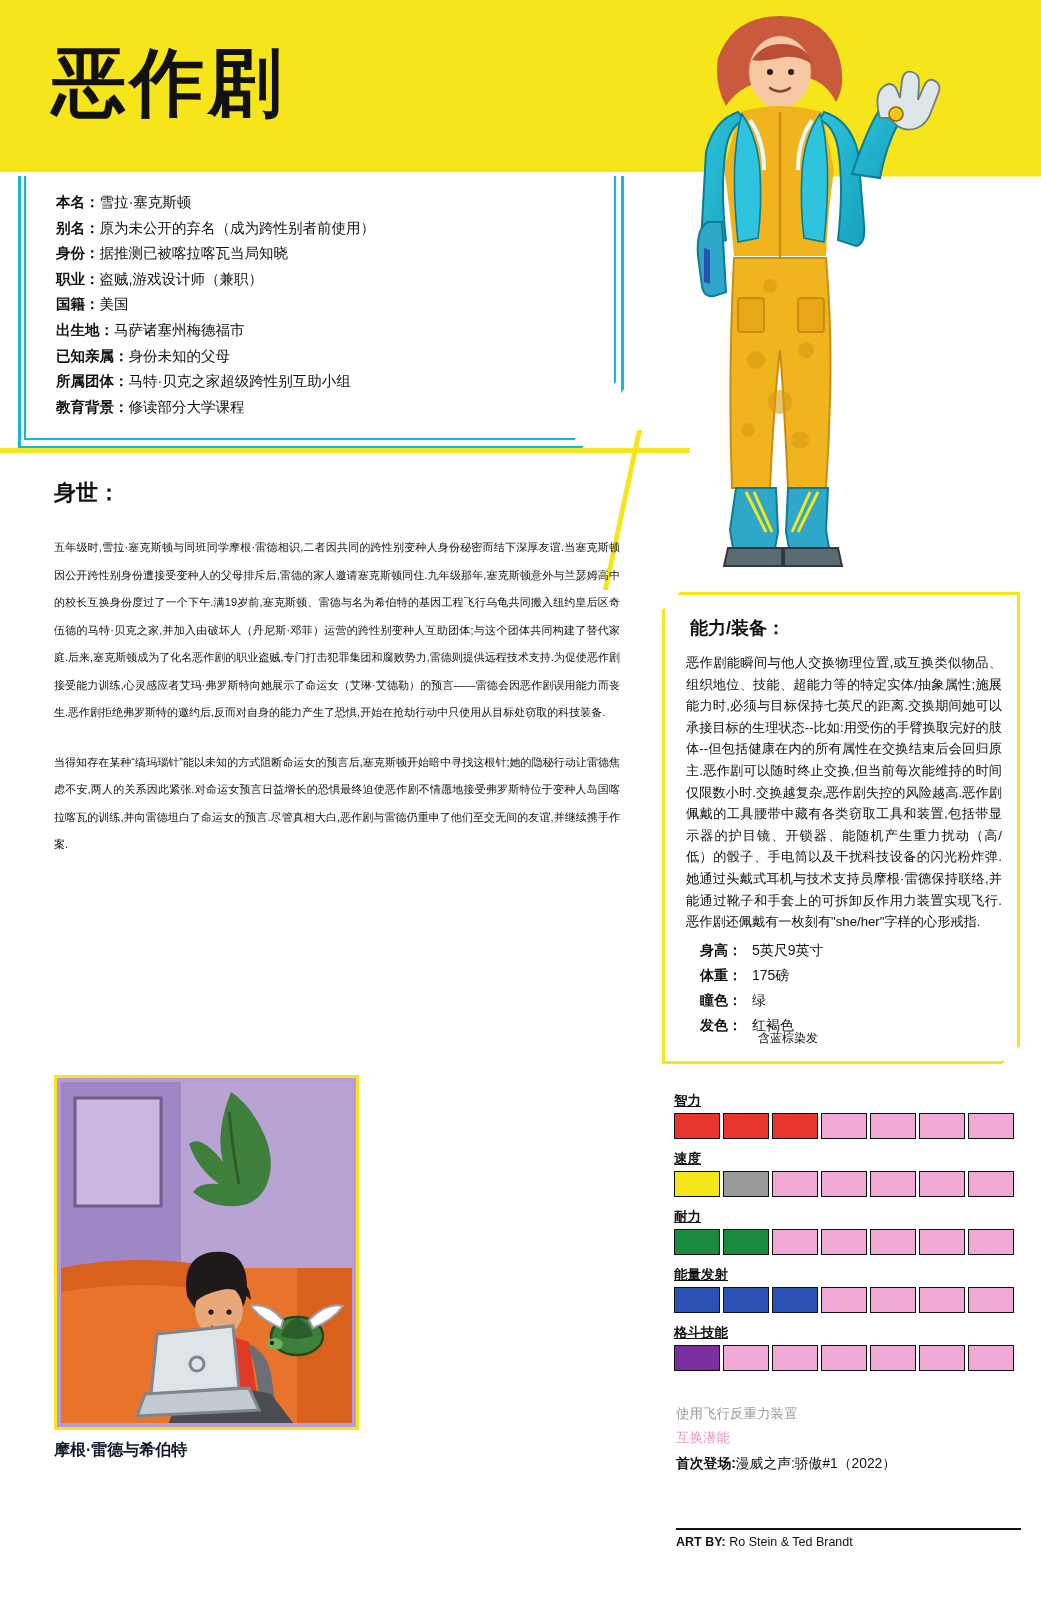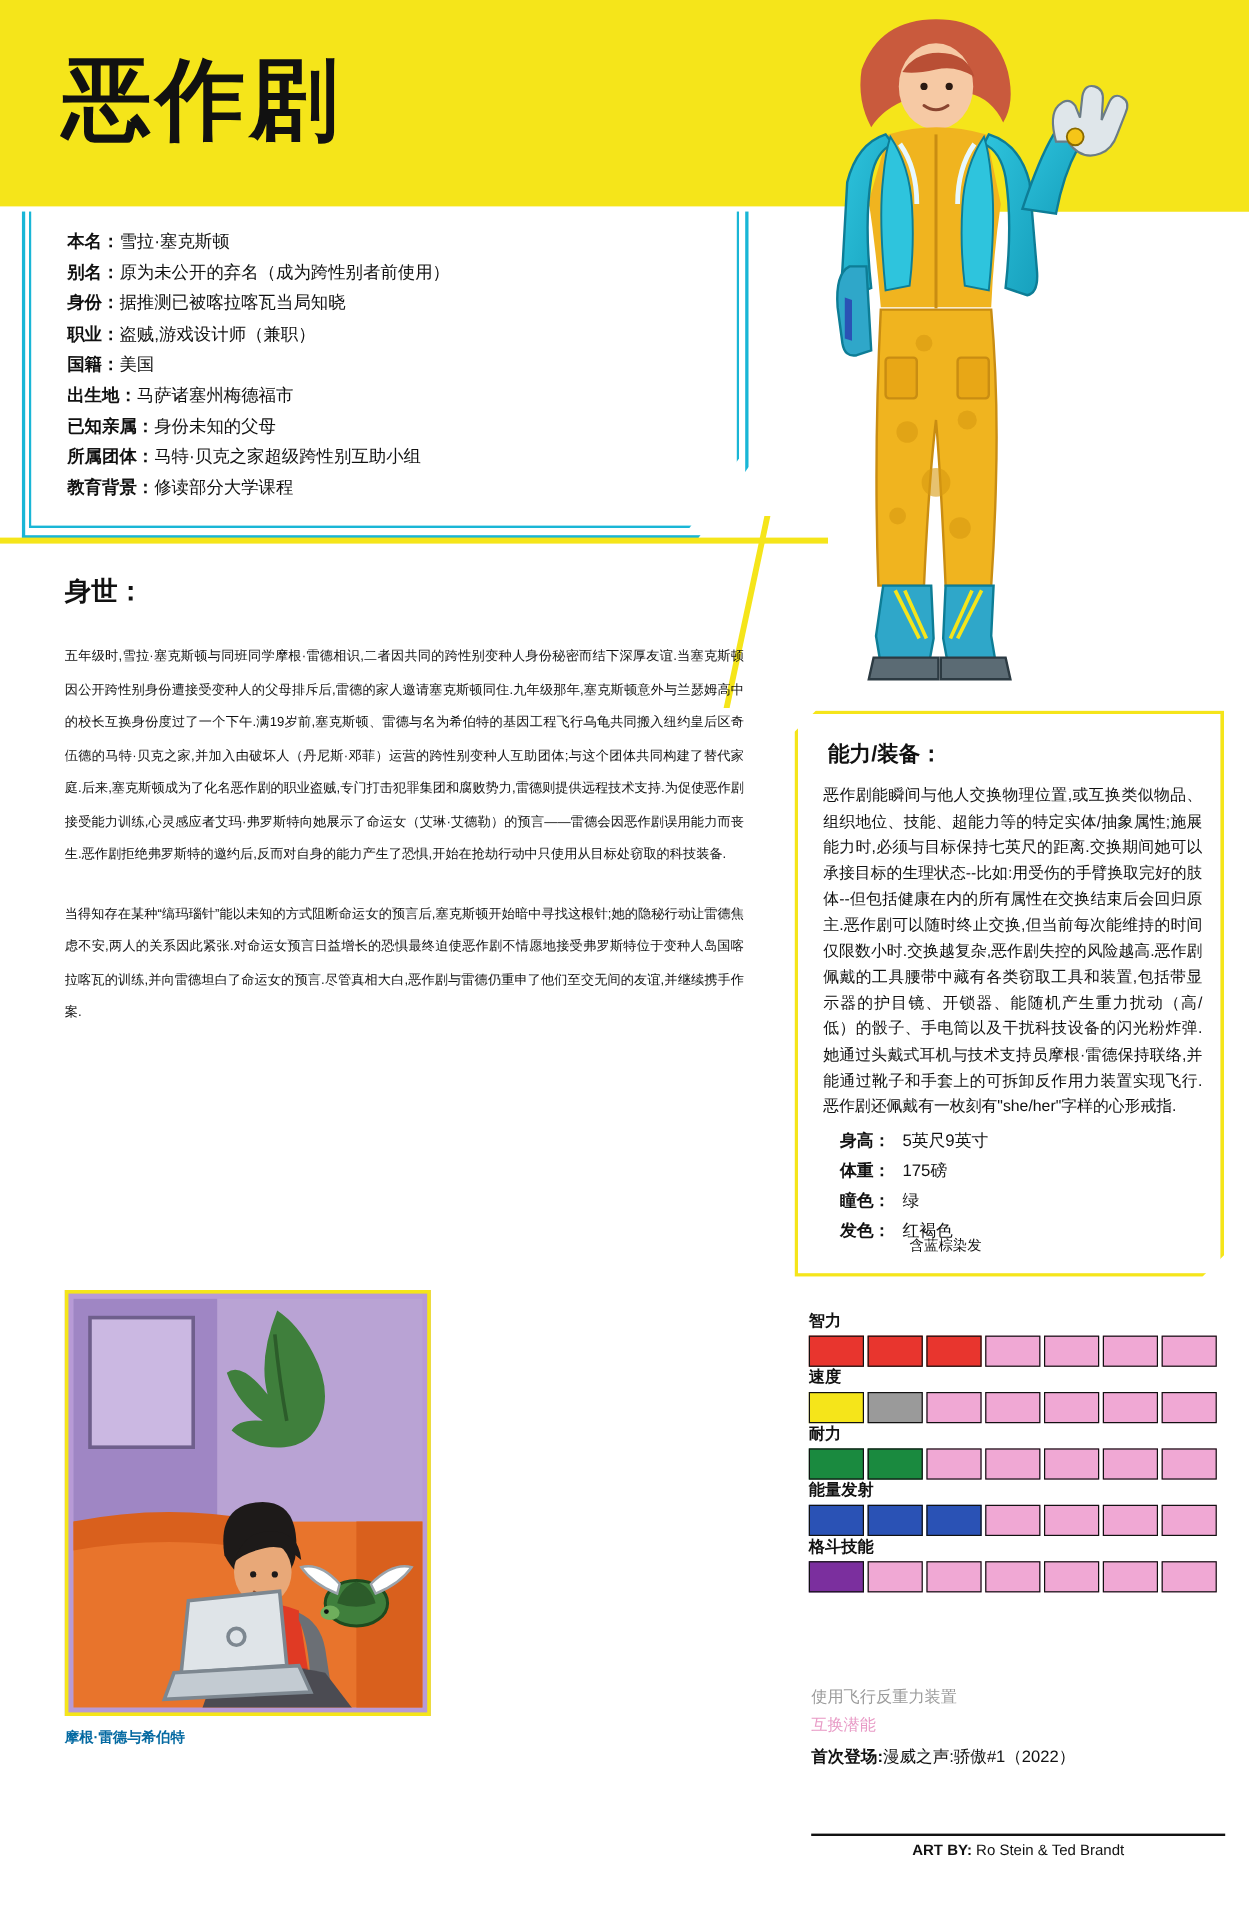"智力" .bargroup { margin-bottom: none -> 11px; text-decoration: none -> underline }
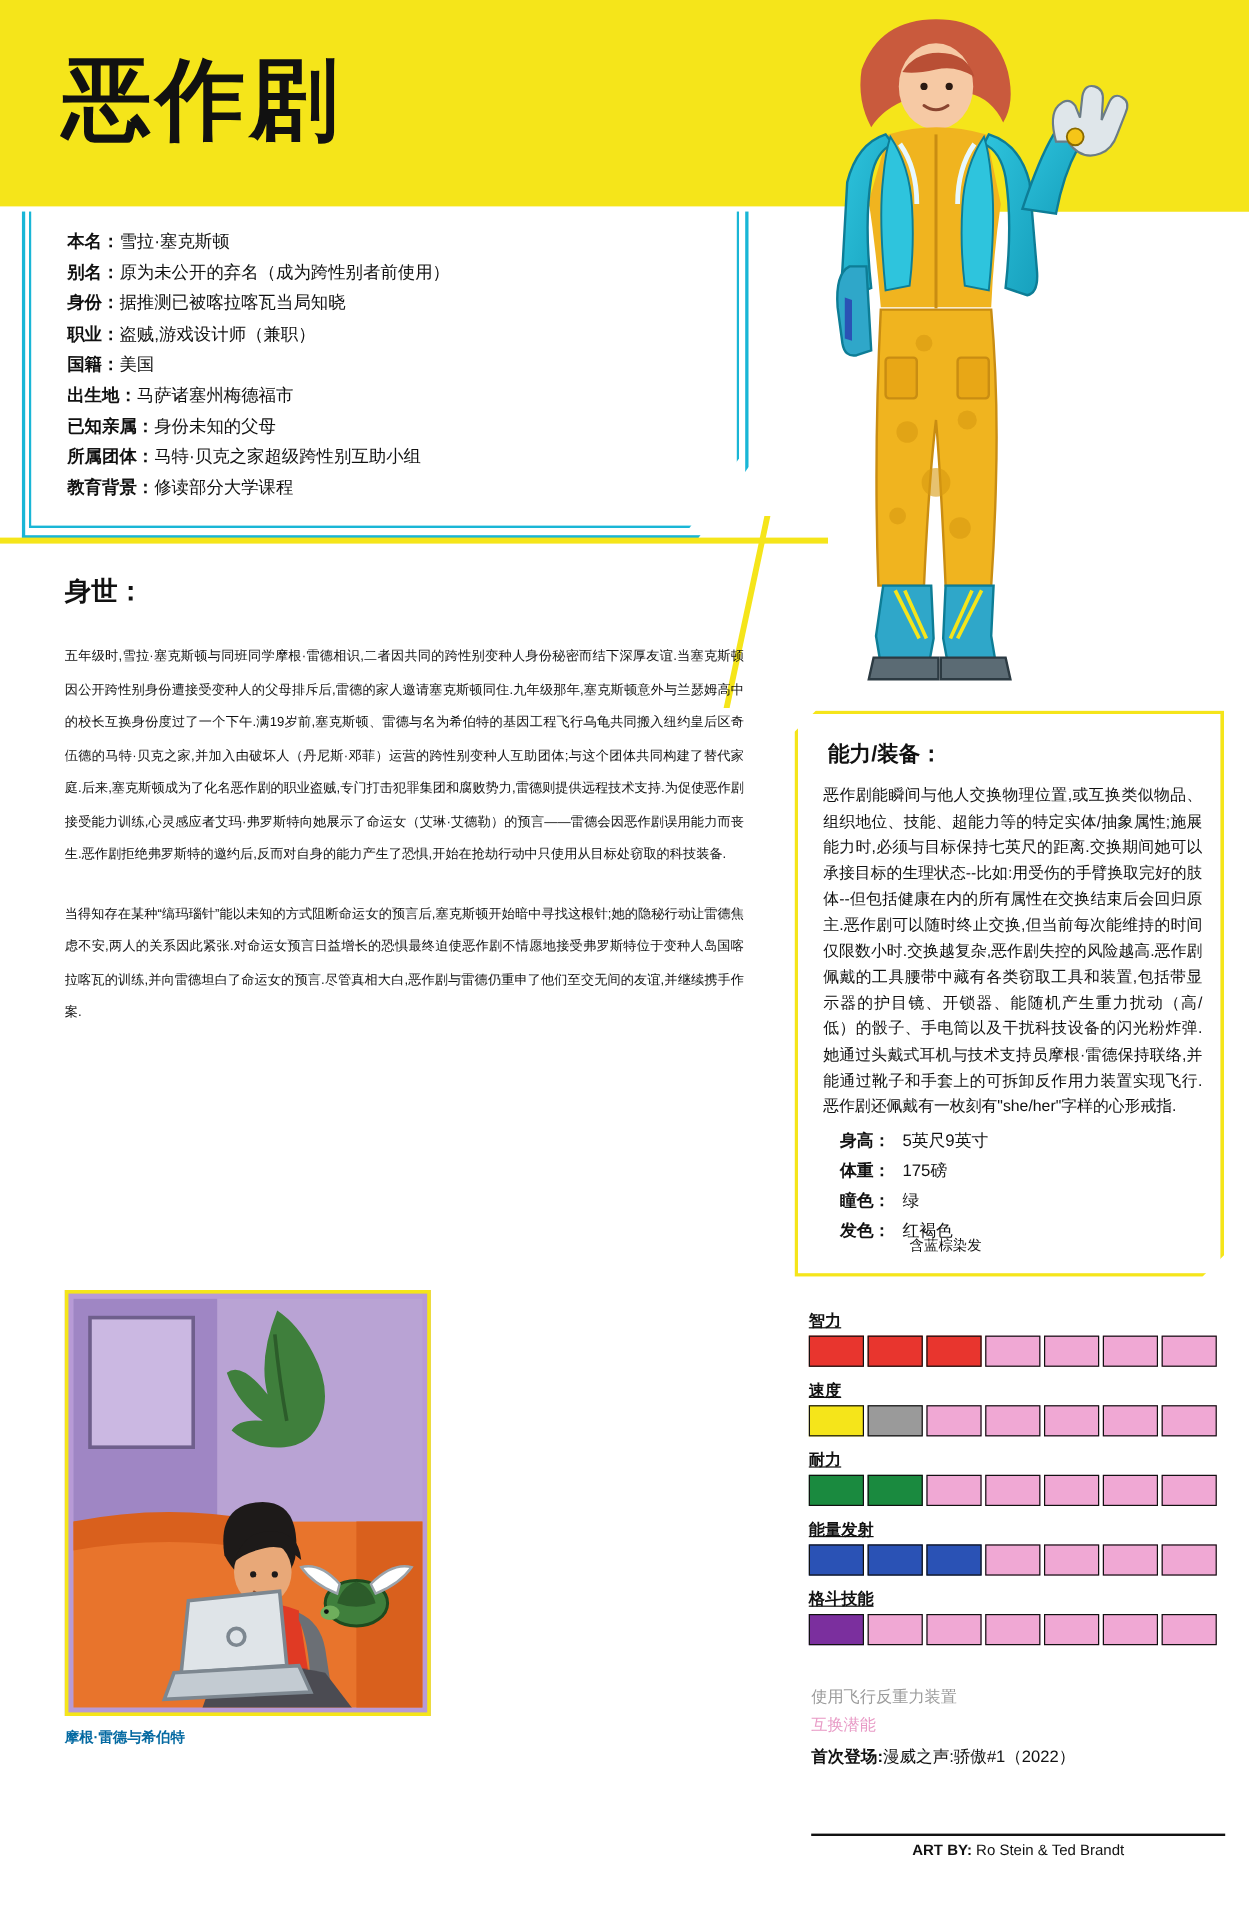"摩根·雷德与希伯特" .photo-caption { color: #0369a1 -> #0f172a; font-size: 12px -> 16px }
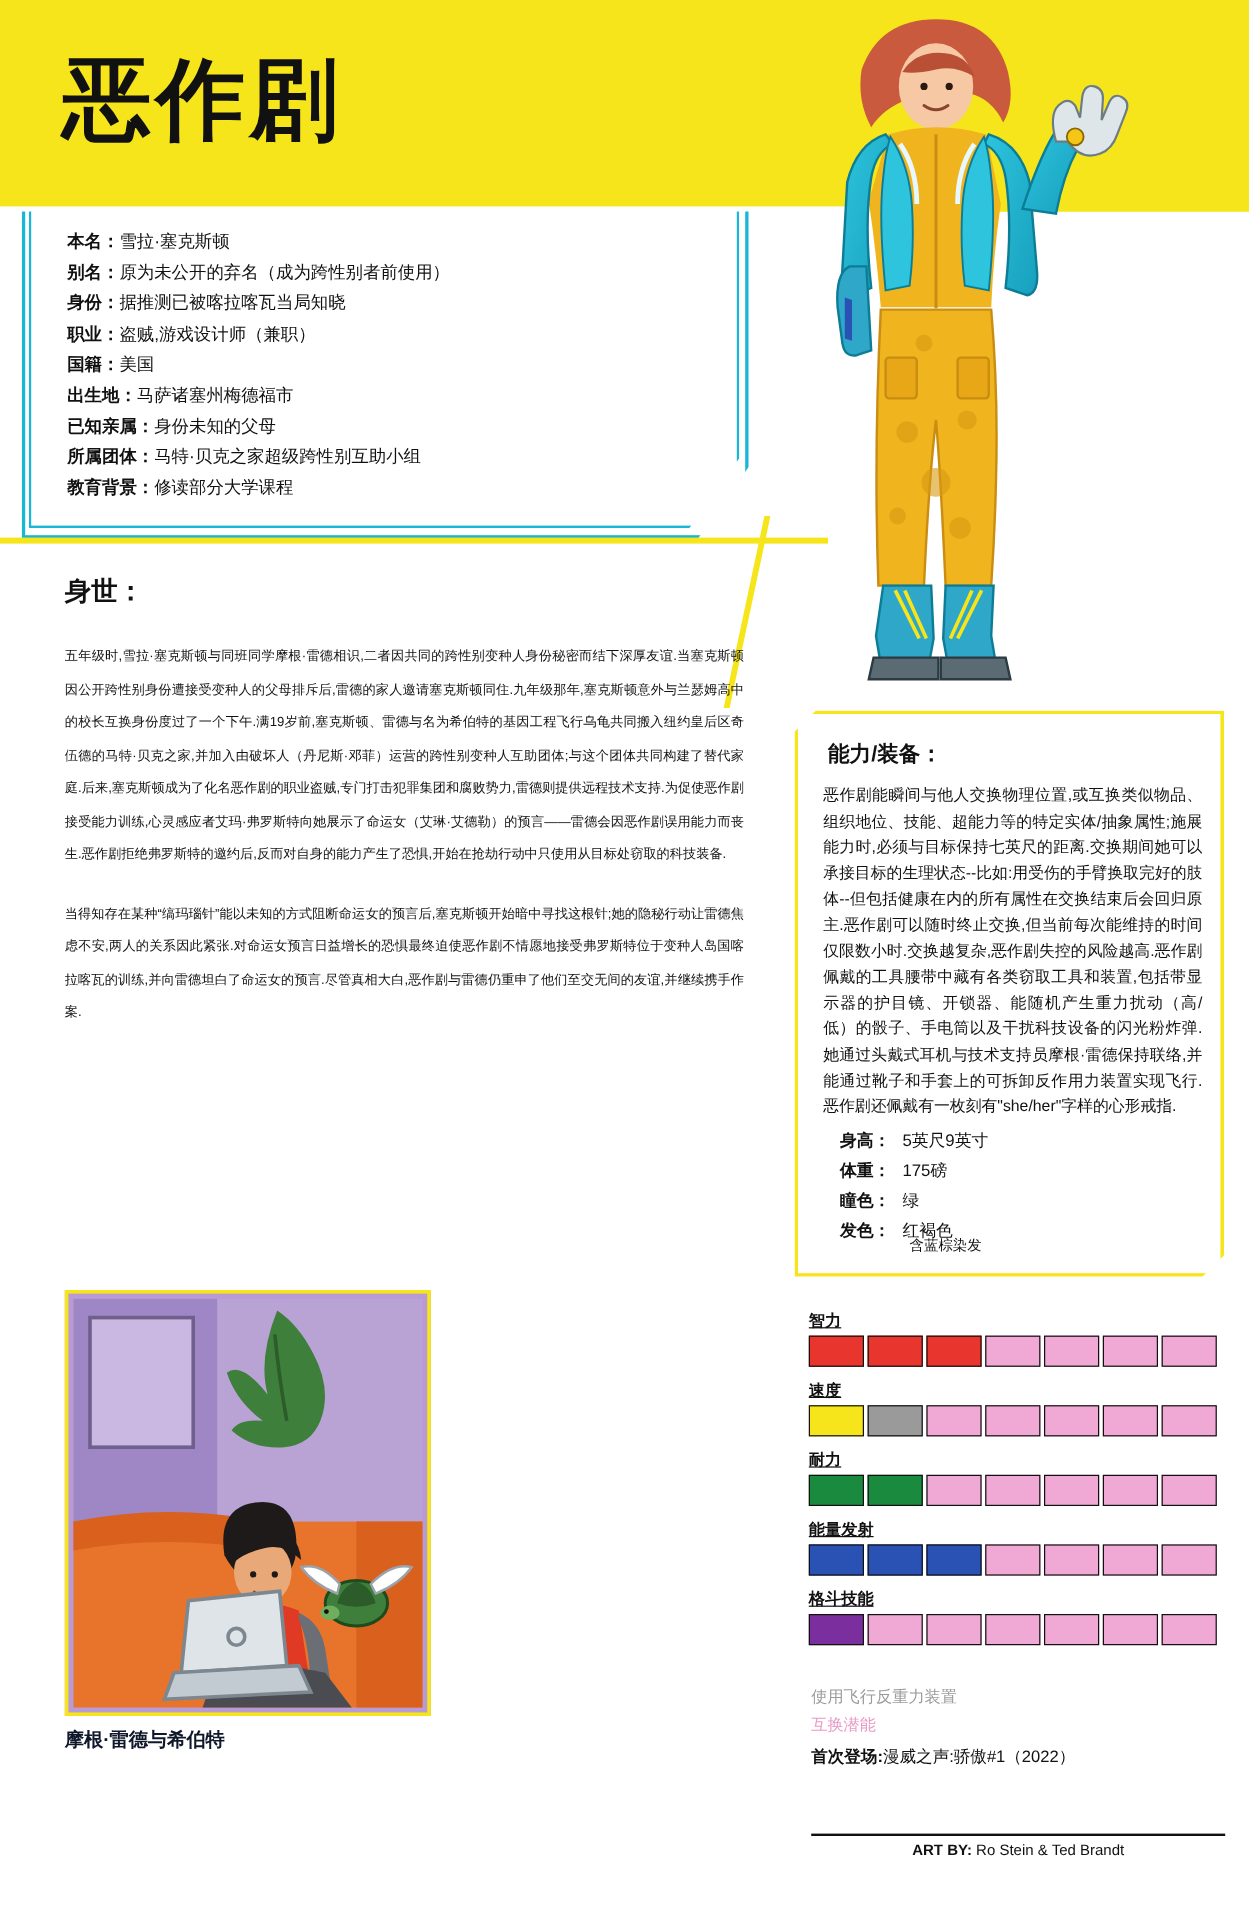"ART BY: Ro Stein &" .artby { text-align: center -> left }
